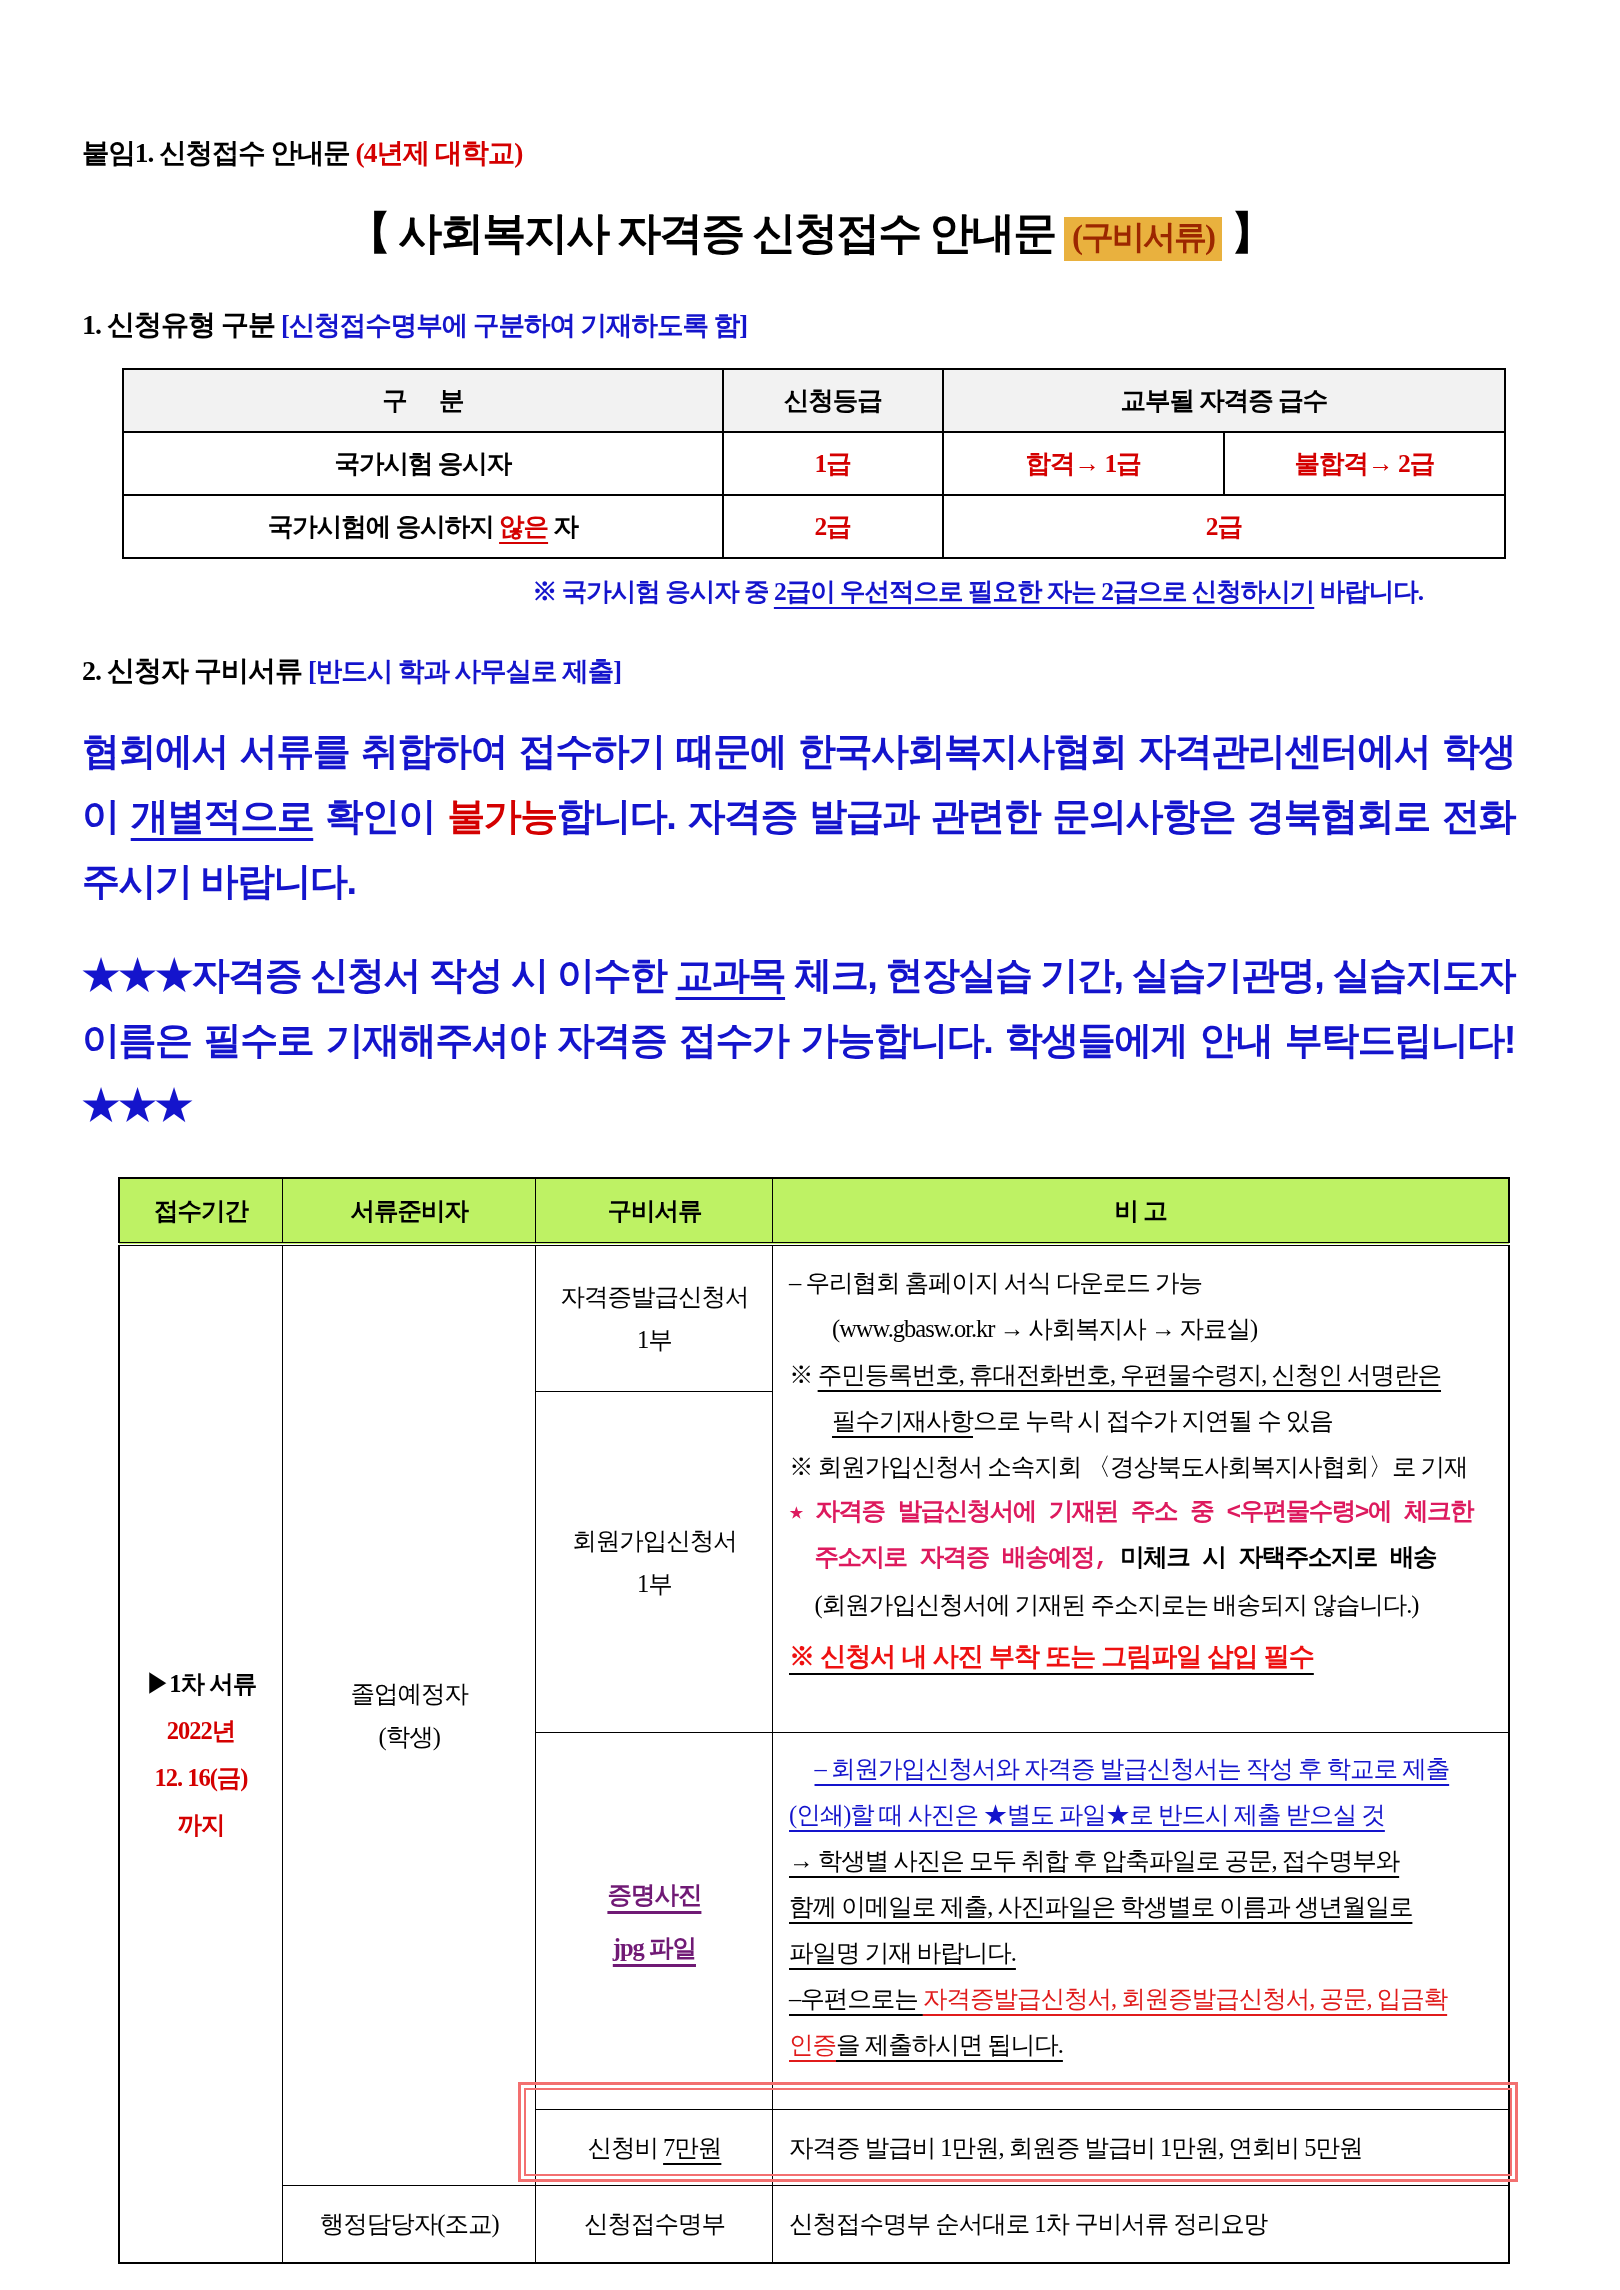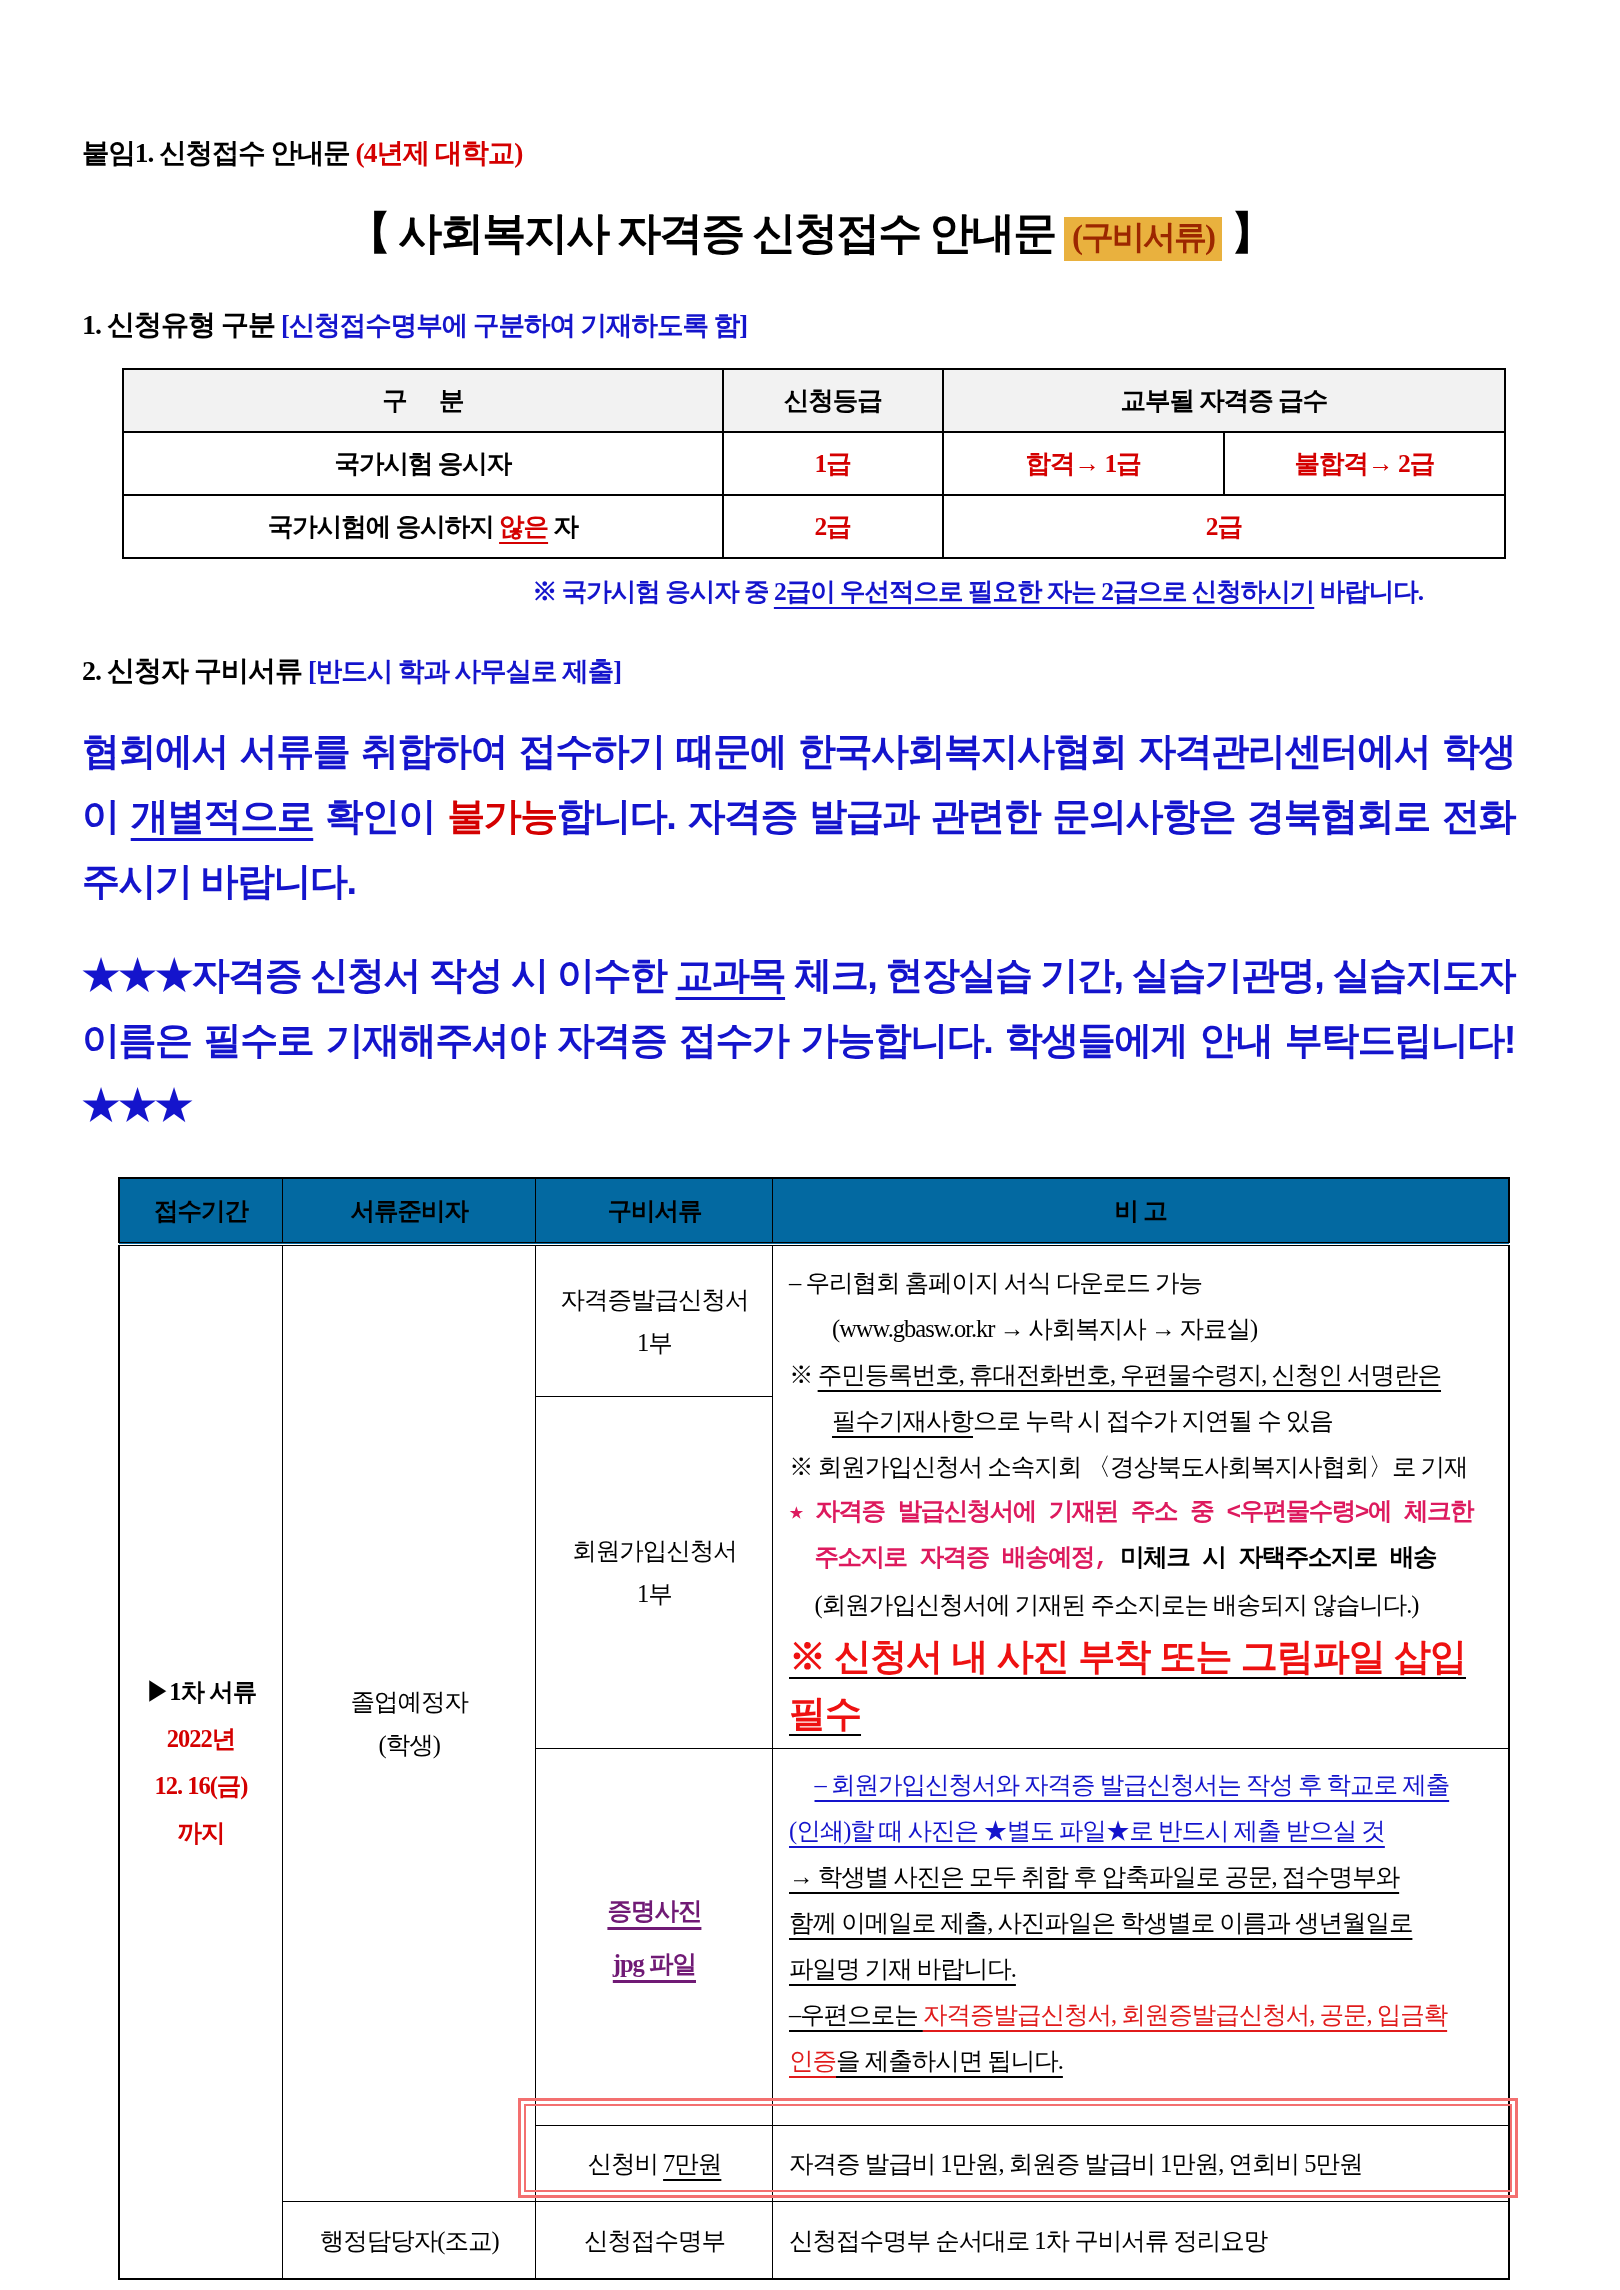"접수기간" .t2 thead th { background: #0369a1 -> #bef264 }
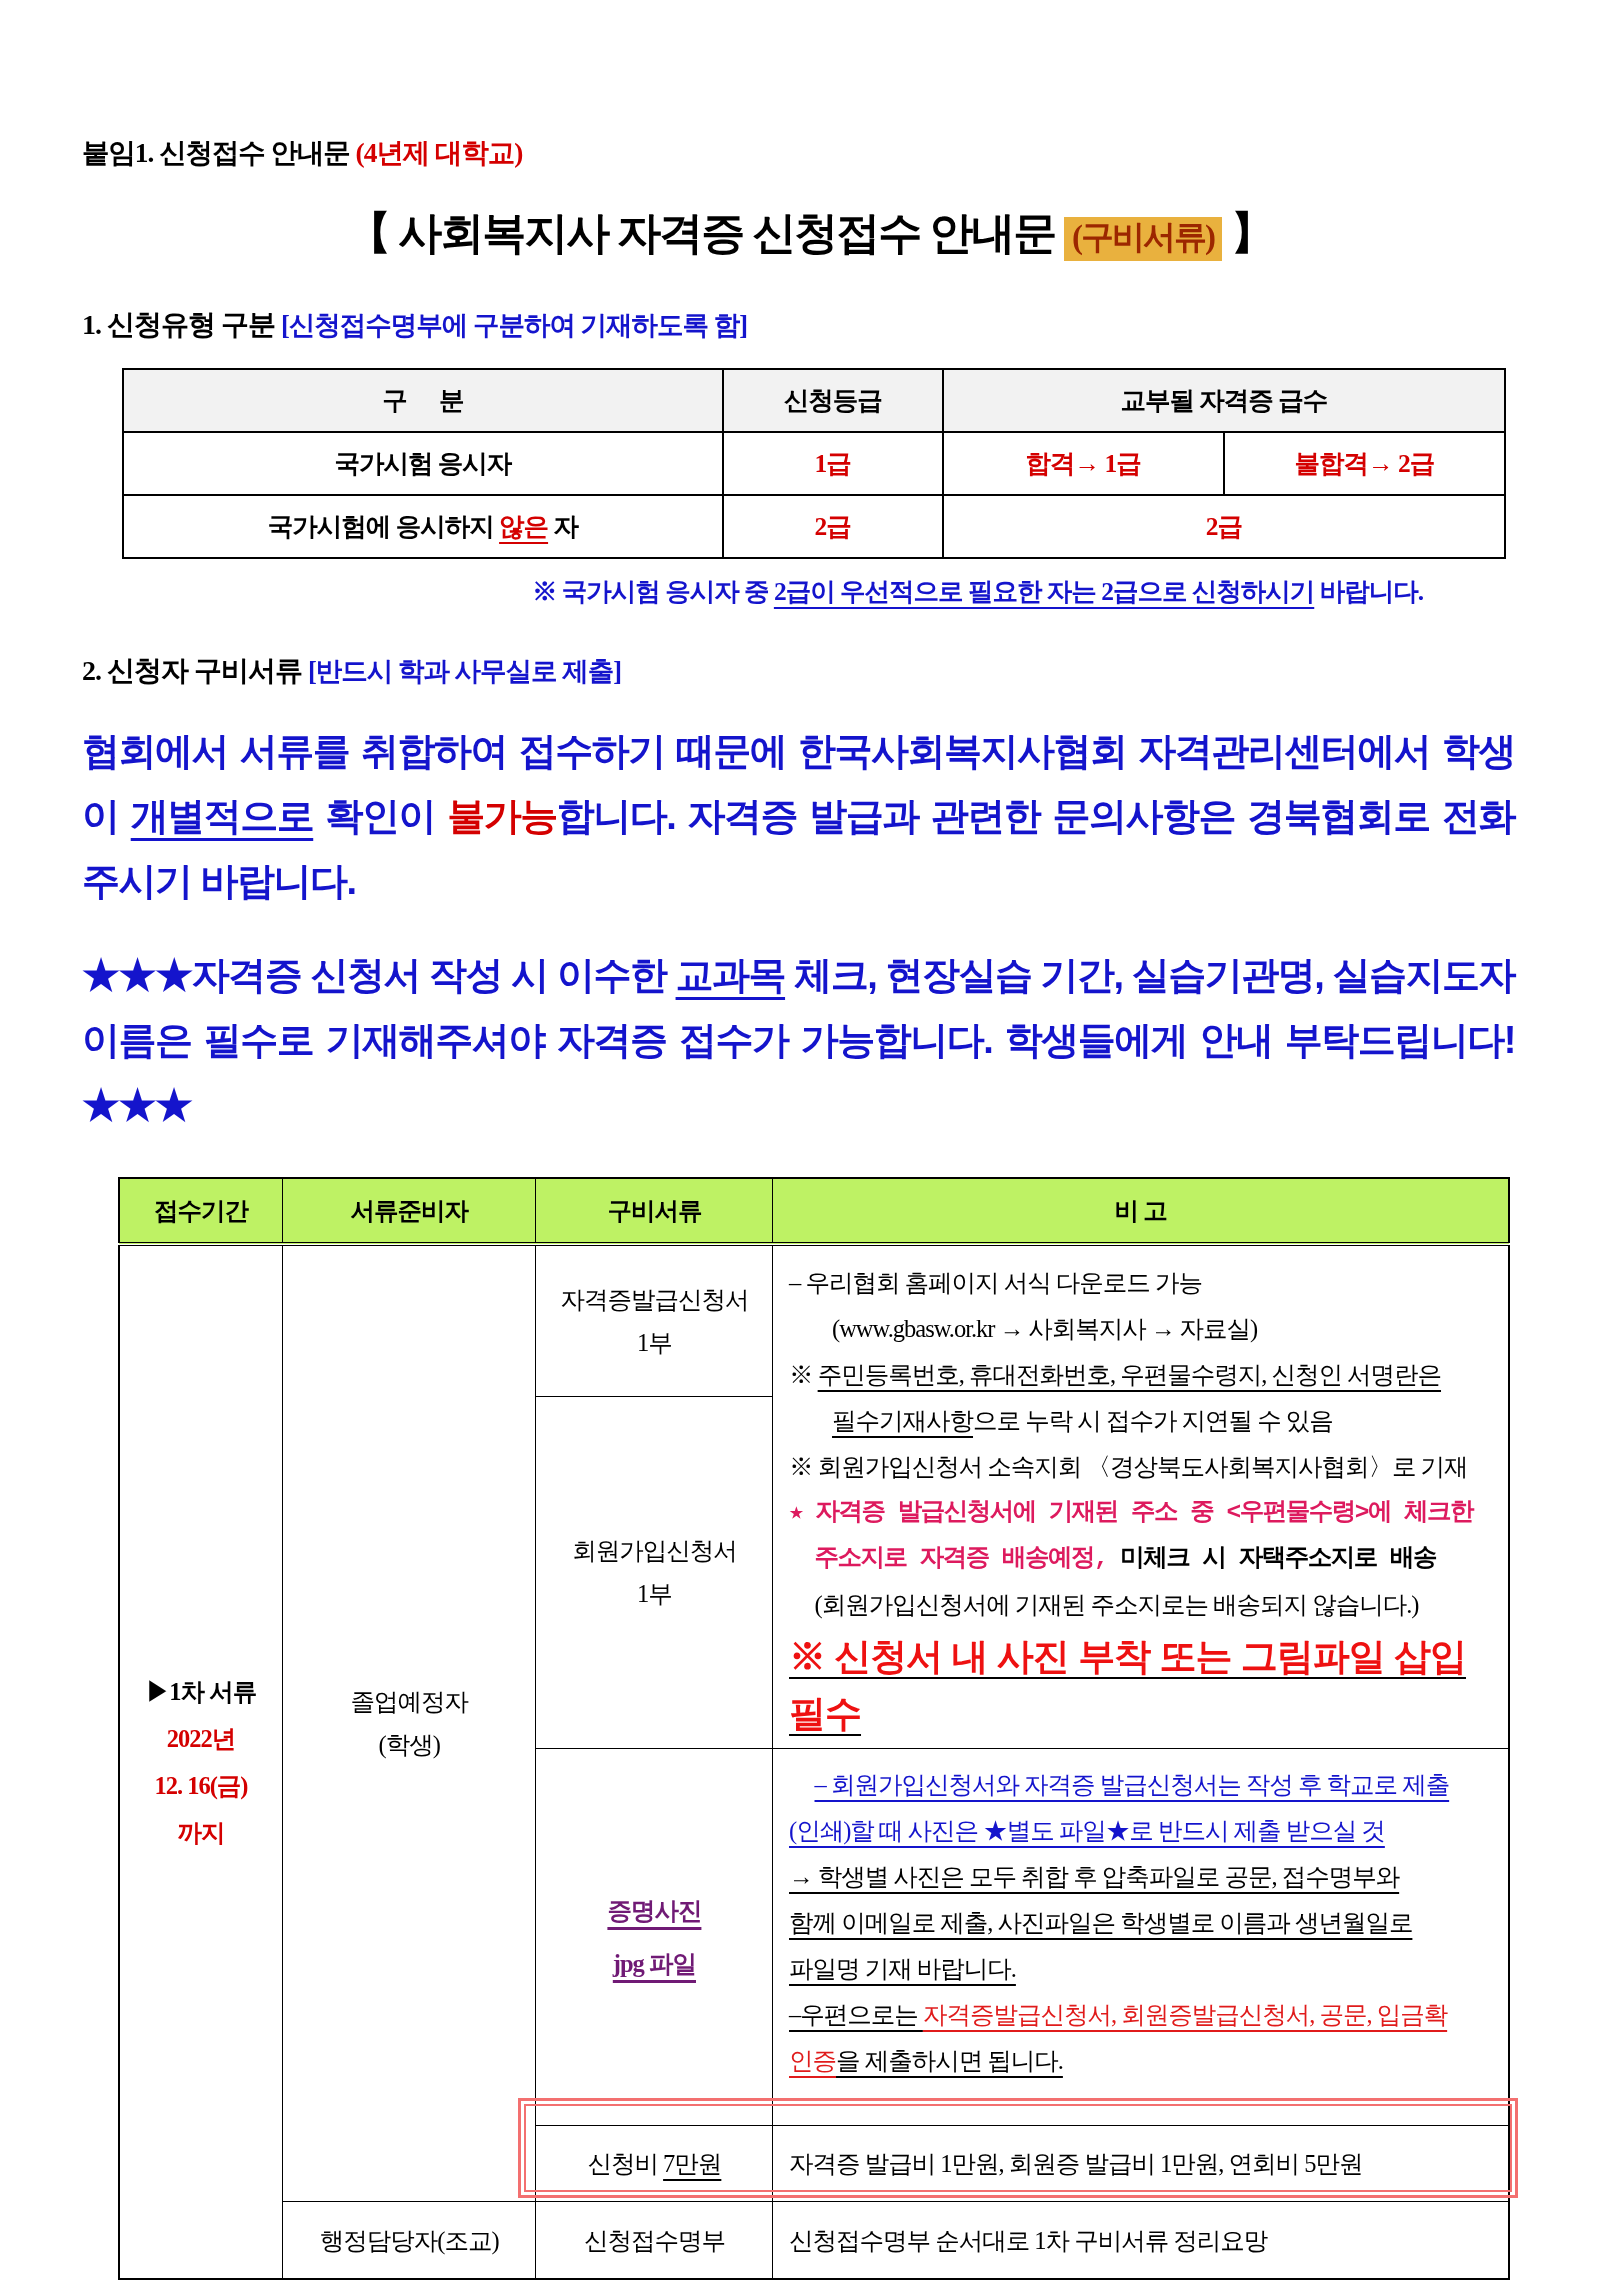"※ 신청서 내 사진 부착" .warn { font-size: 37px -> 26px }
